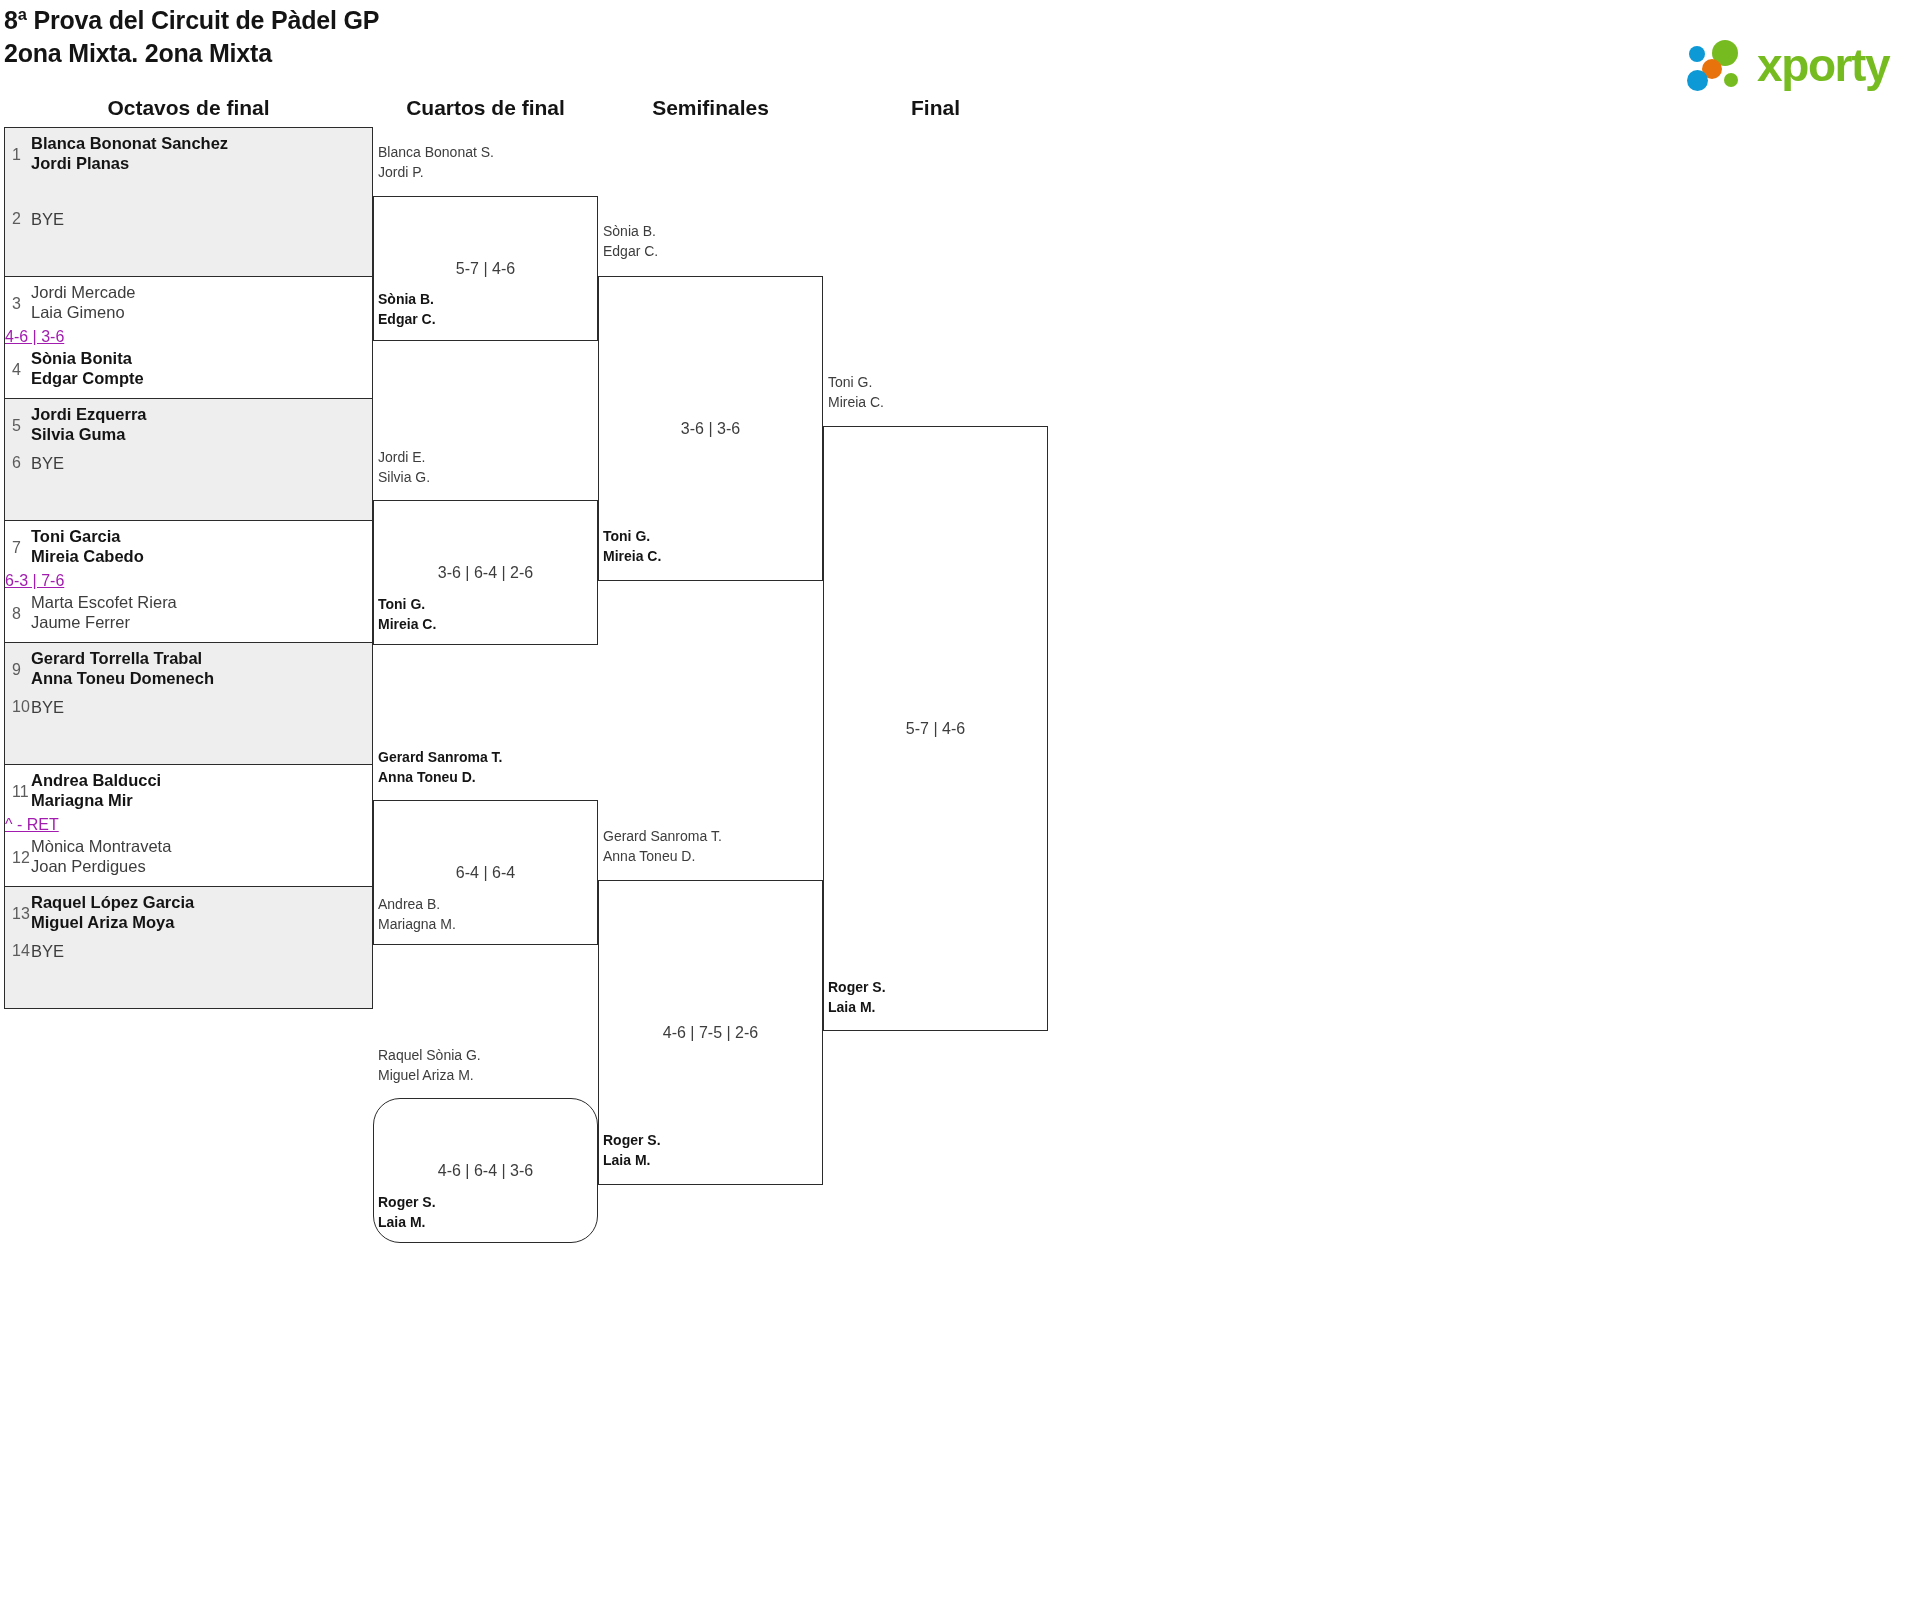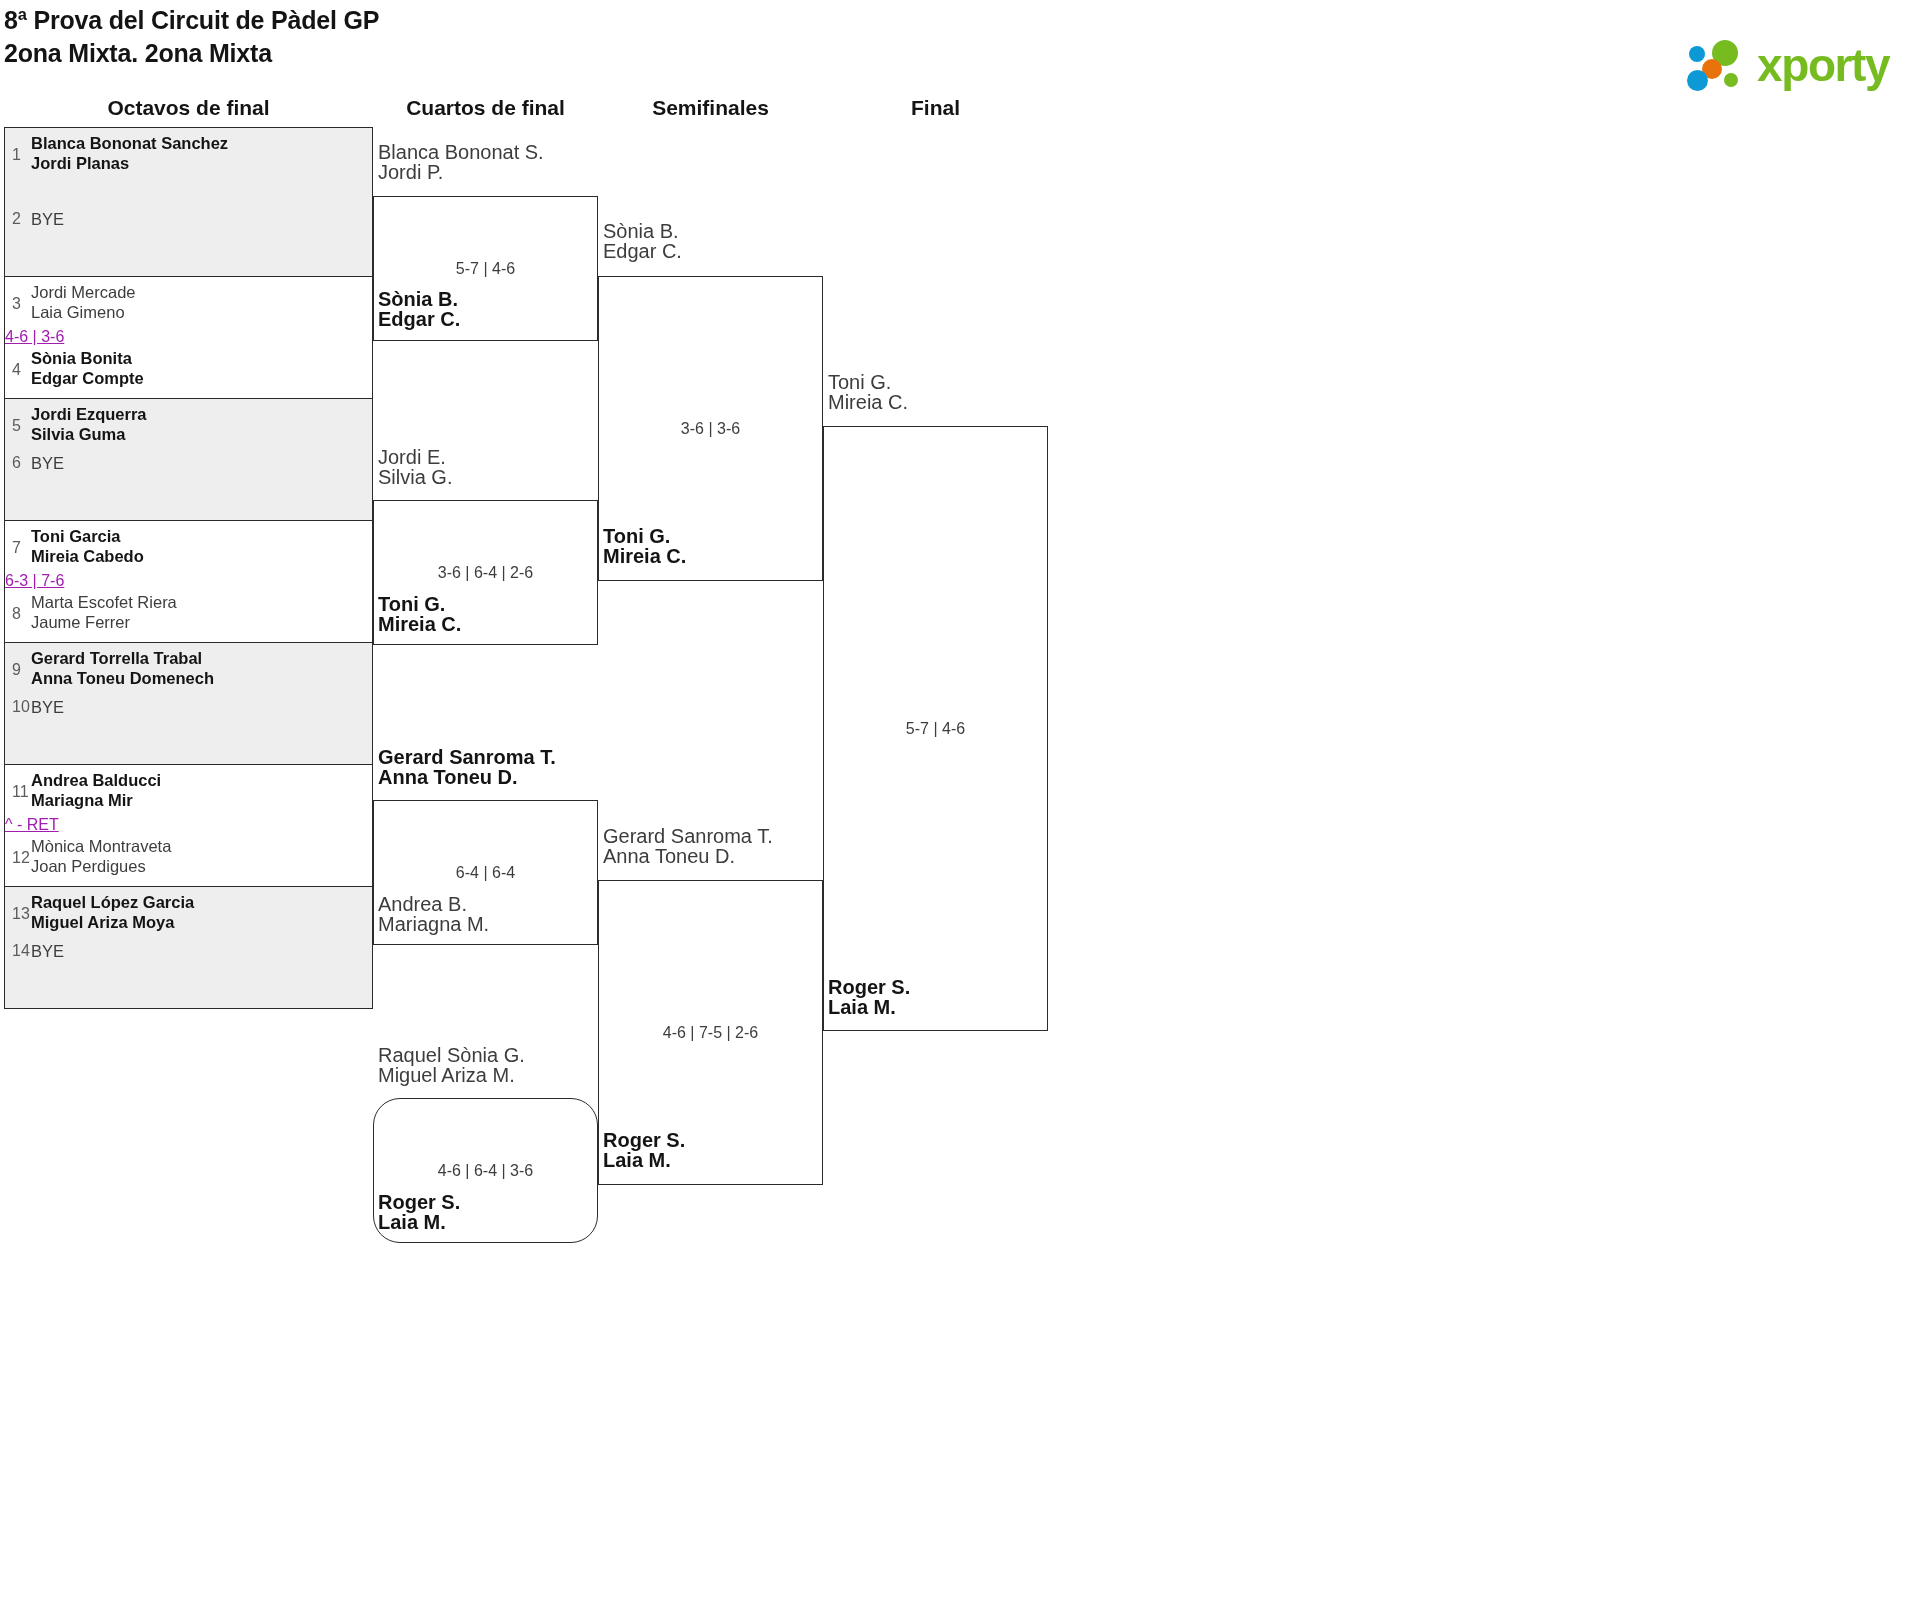"Blanca Bononat S." .side-names { font-size: 20px -> 14px }
